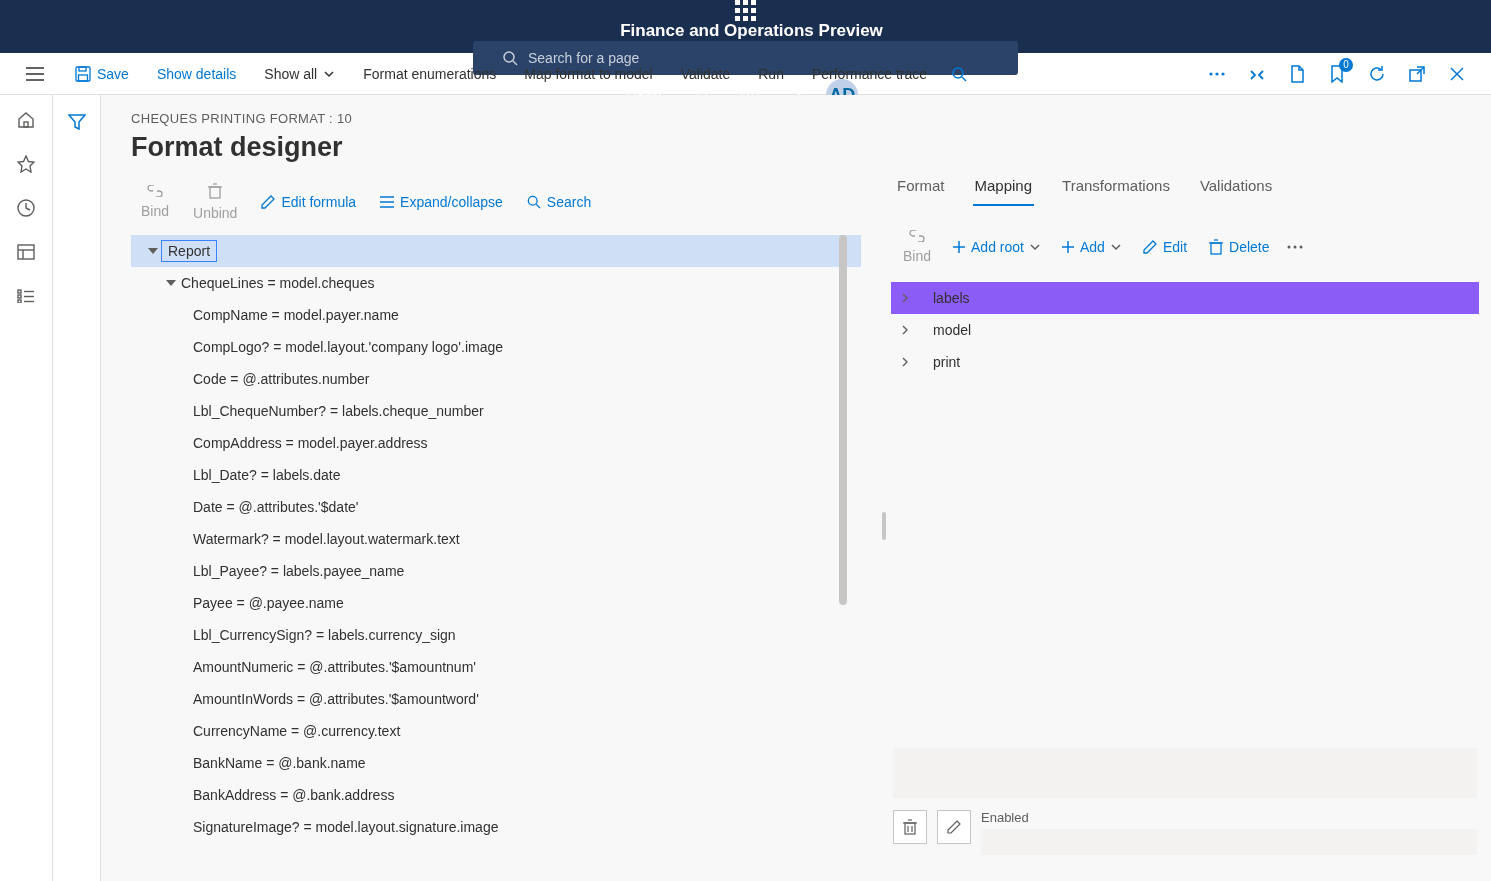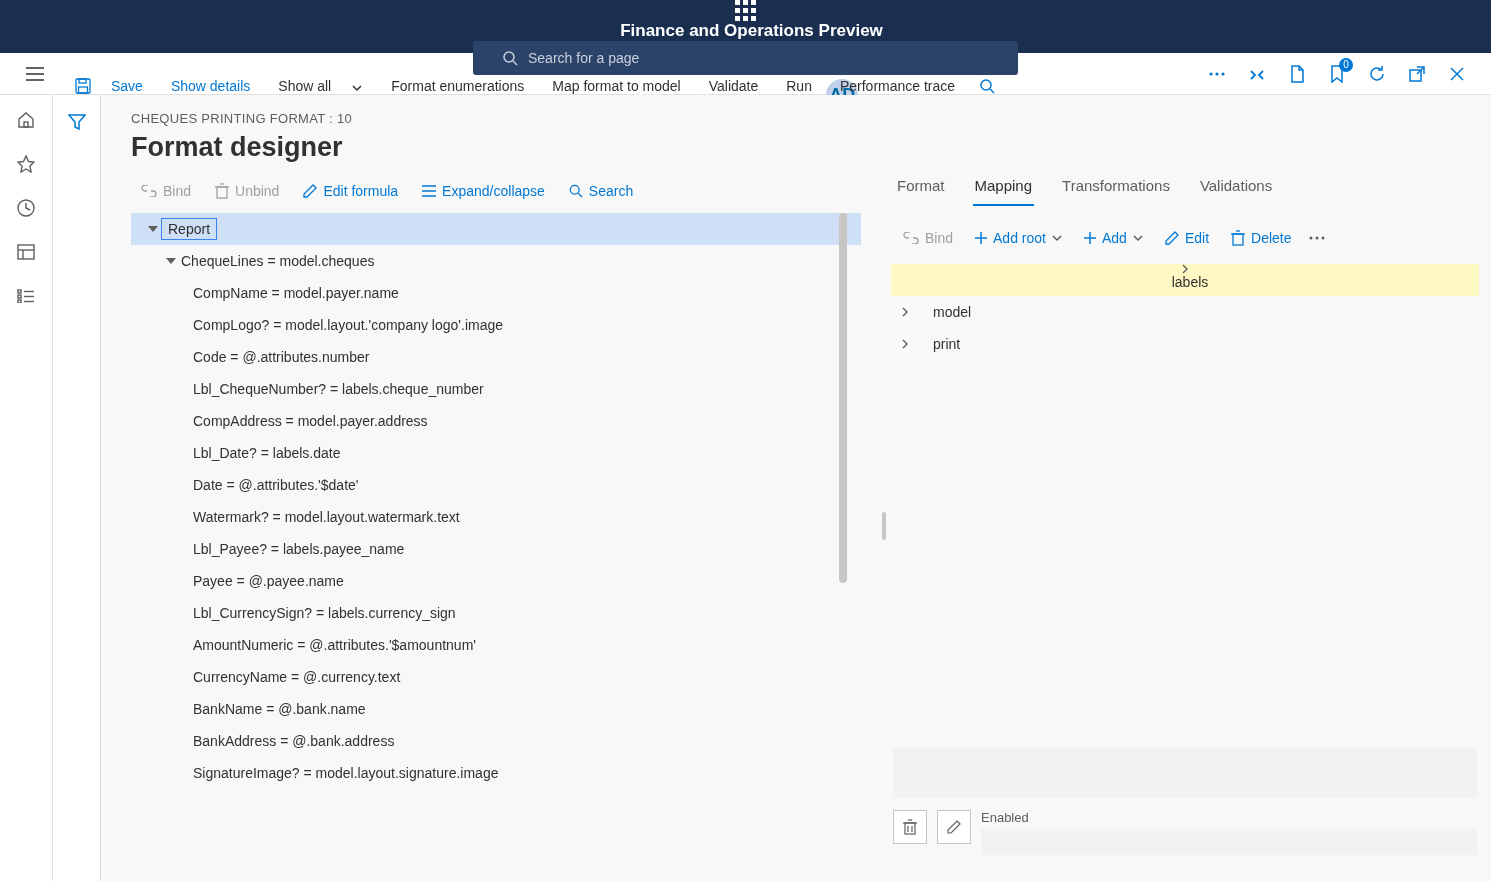"Save" .cmd-btn { align-items: flex-end -> center; gap: 20px -> 6px }
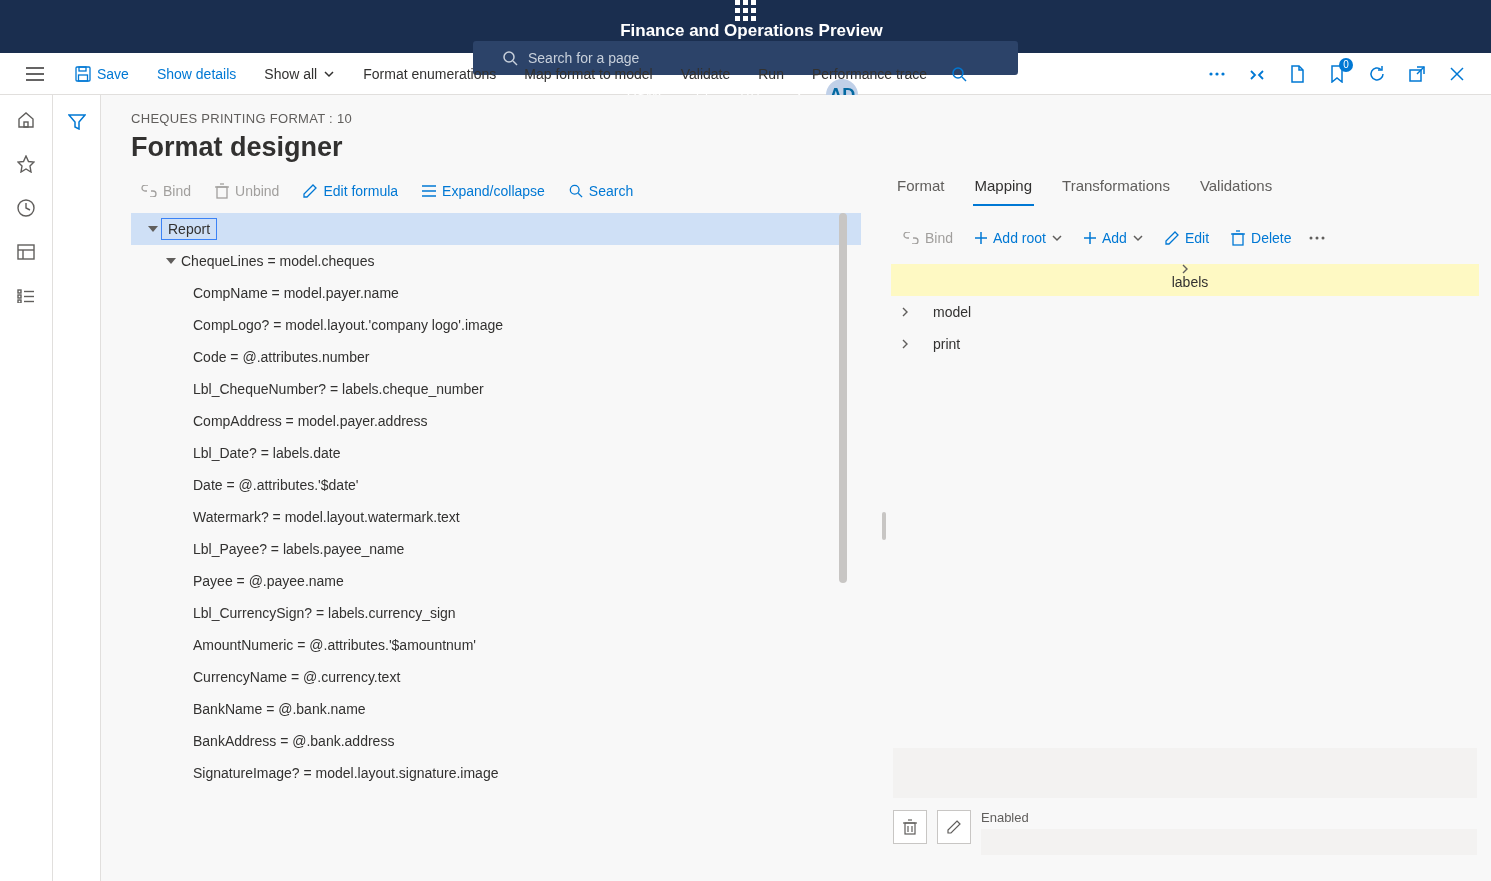"Bind" .st-btn.disabled { flex-direction: none -> column }
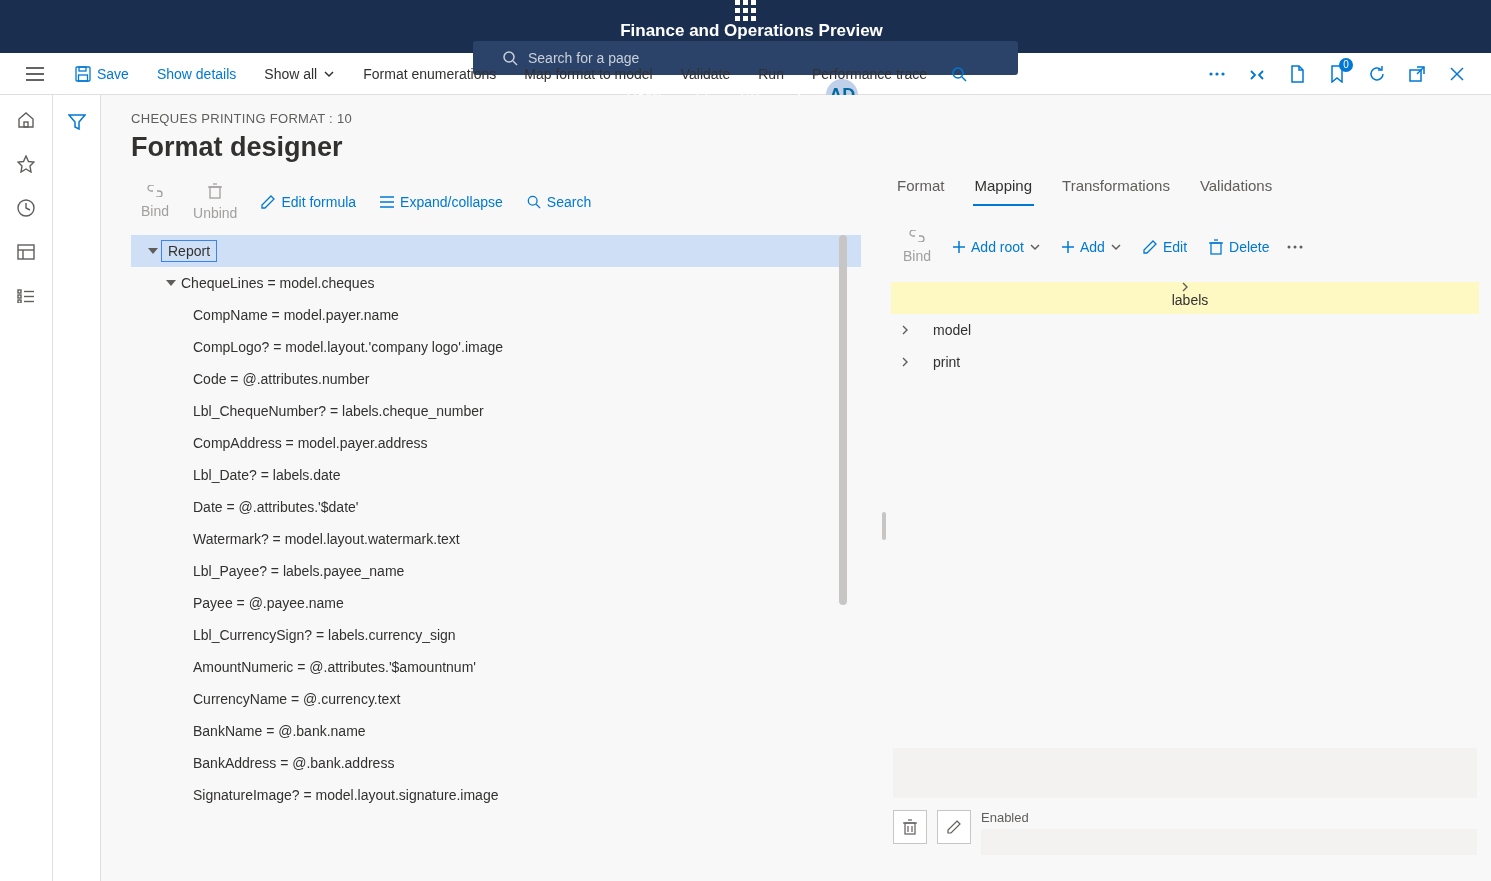"labels" .ds-row.selected { background: #fef9c3 -> #8b5cf6; flex-direction: column -> none }
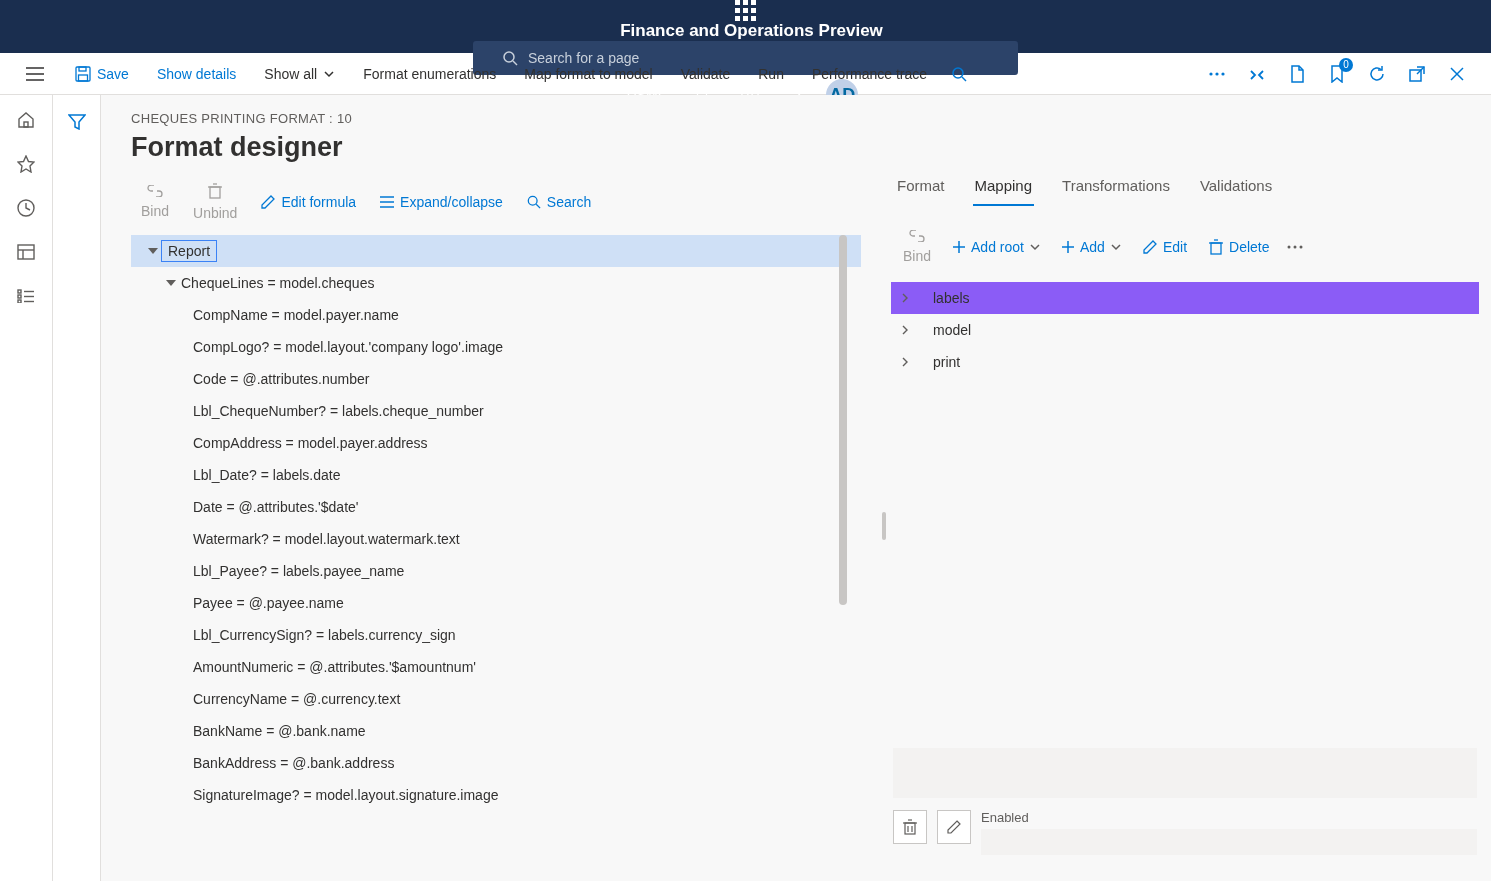"AmountInWords =" div.tree-row { html: none -> <div> <span>AmountInWords = @.attributes.'$amountword'</span> </div> }
